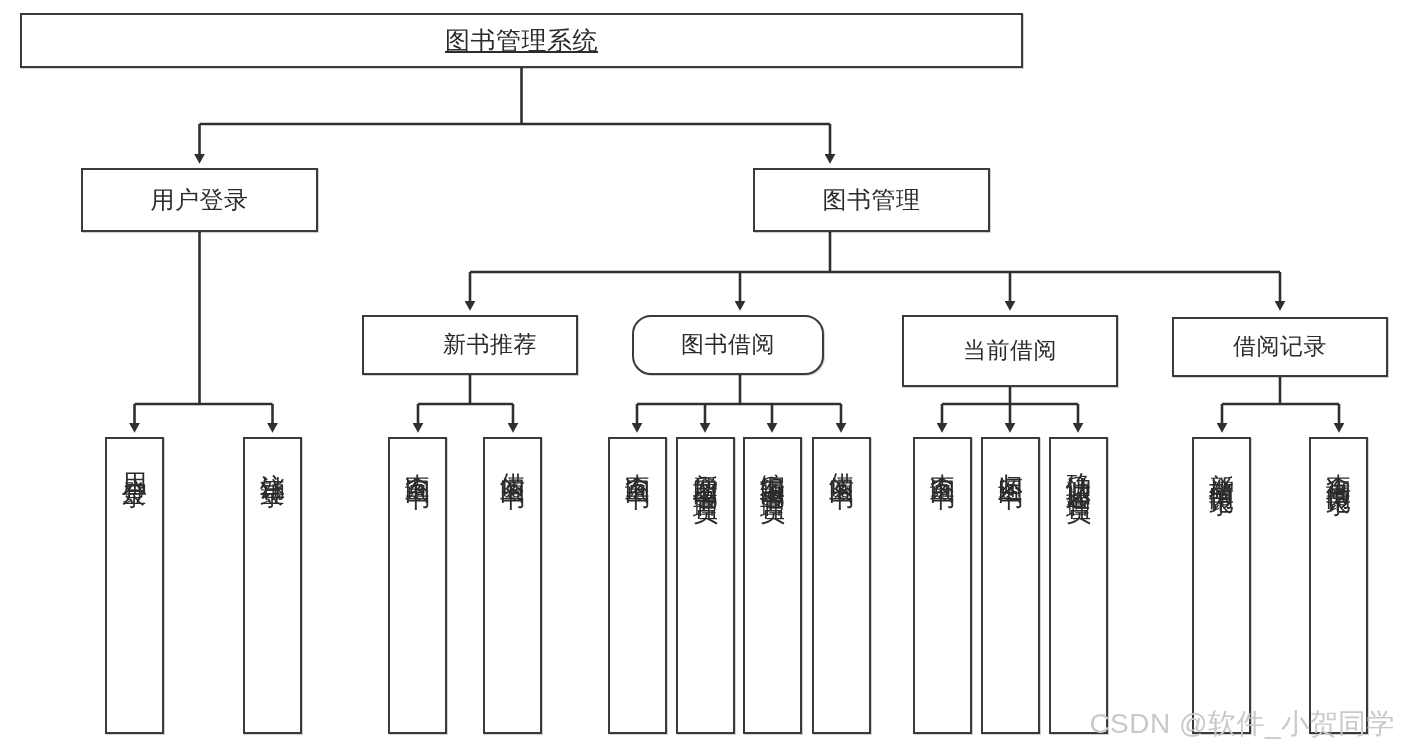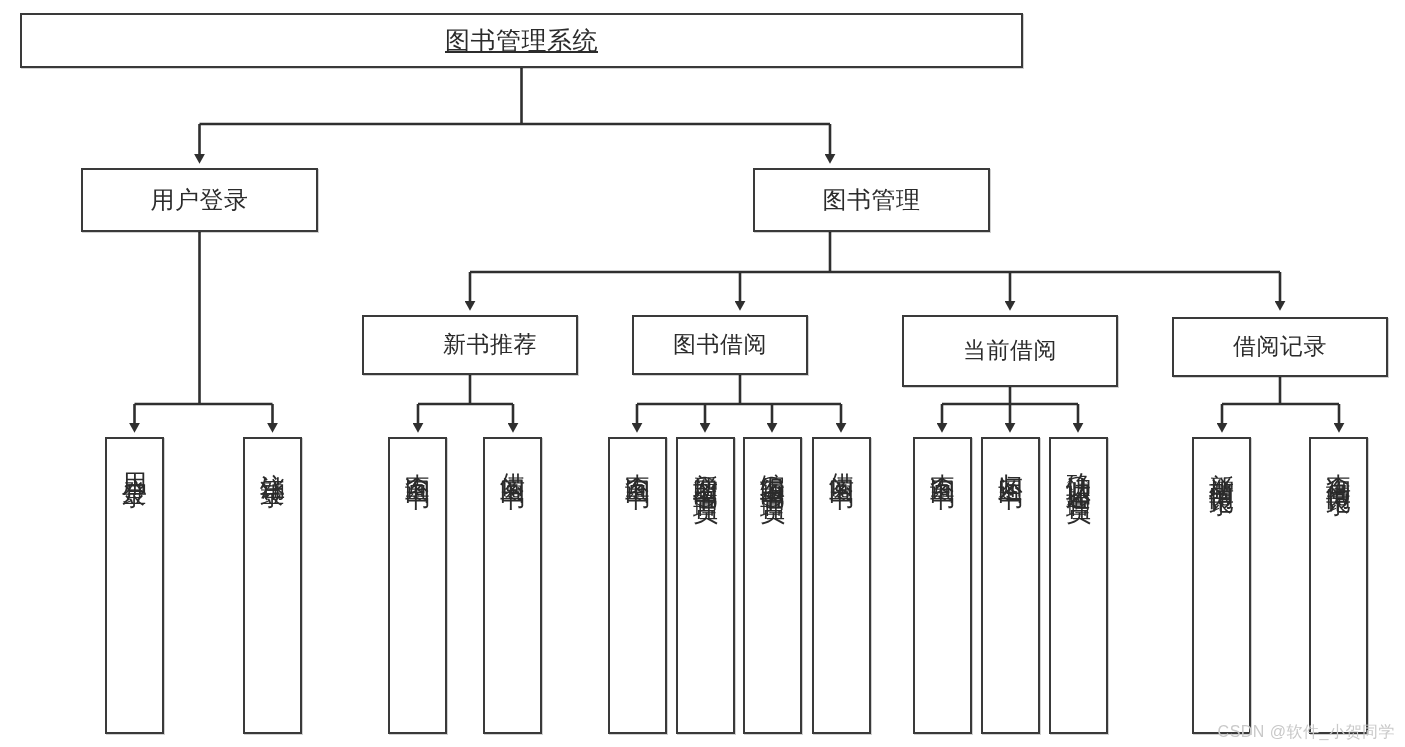"图书借阅" div.node { border-radius: none -> 19px; width: 176px -> 192px }
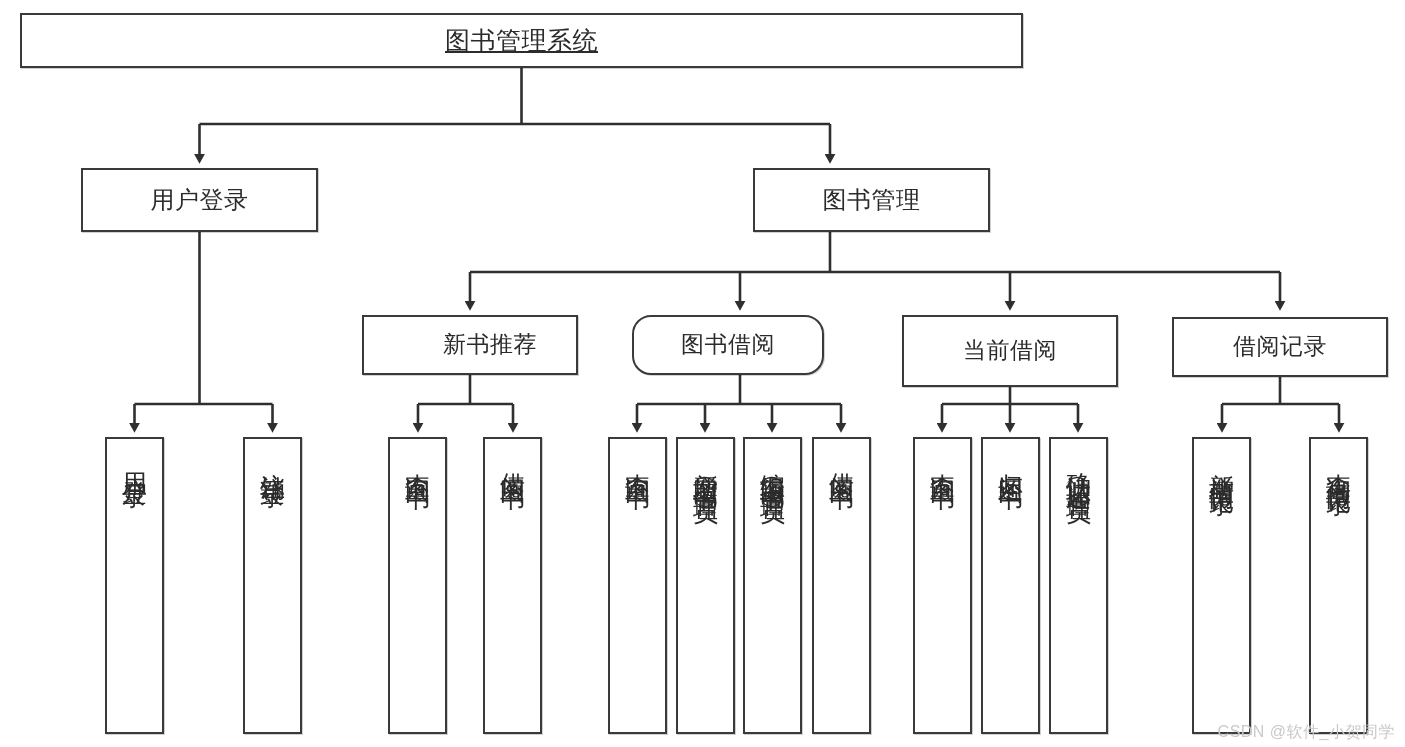"CSDN @软件_小贺同学" .watermark { font-size: 16px -> 28px }
